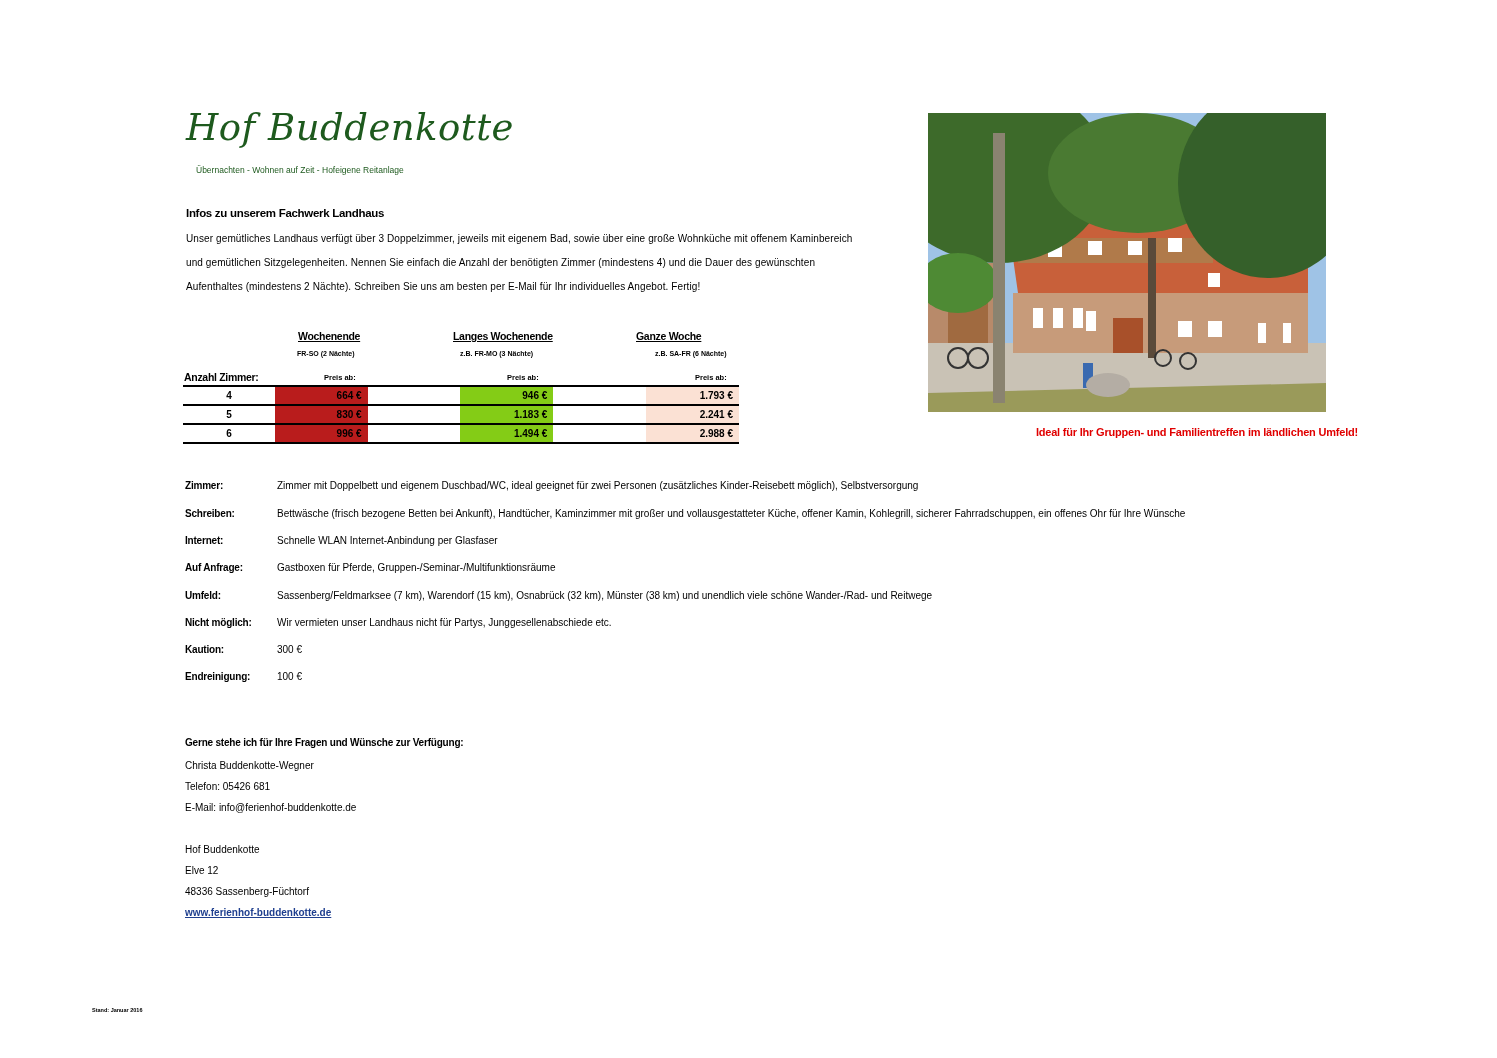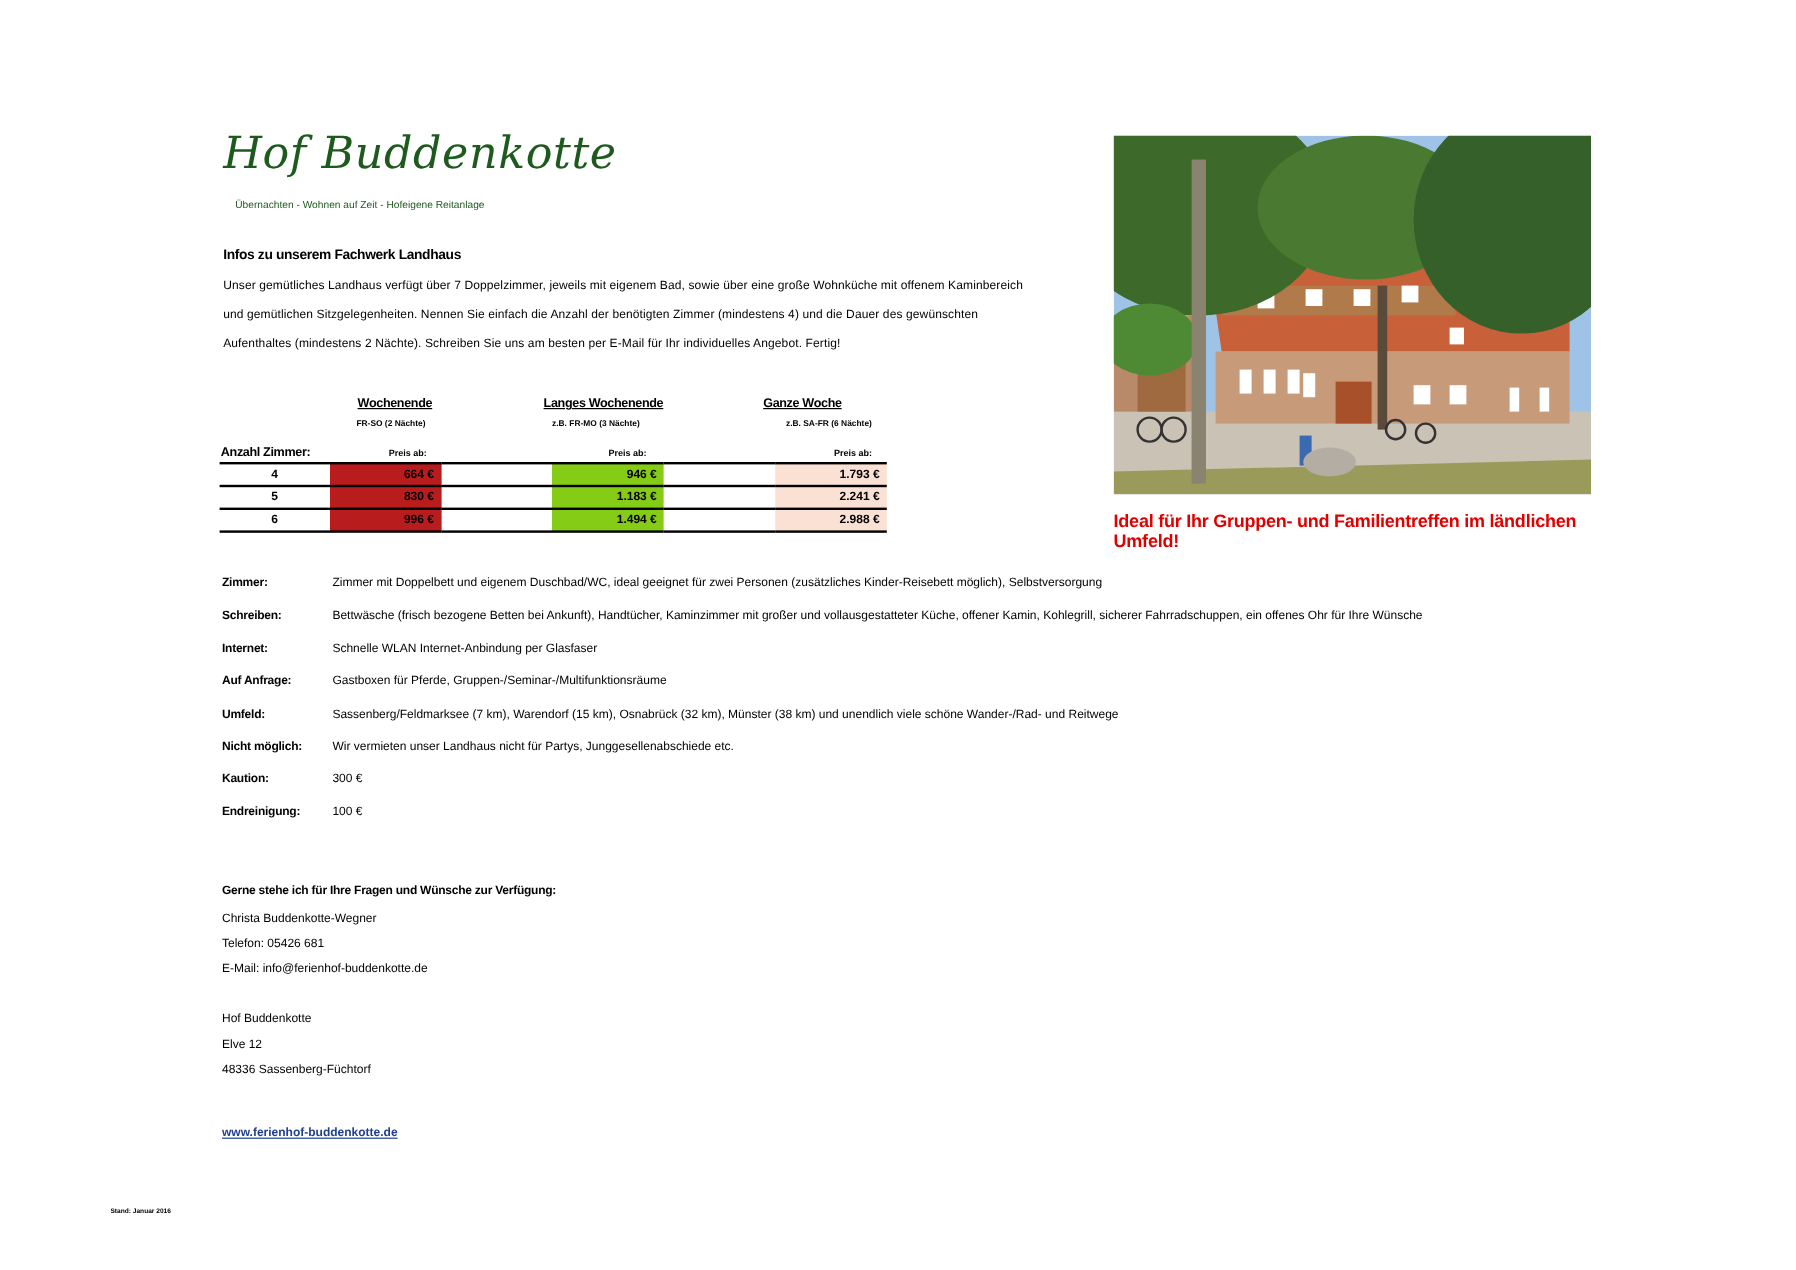"Unser gemütliches Landhaus verfügt über" div.abs { text: 7 -> 3 }
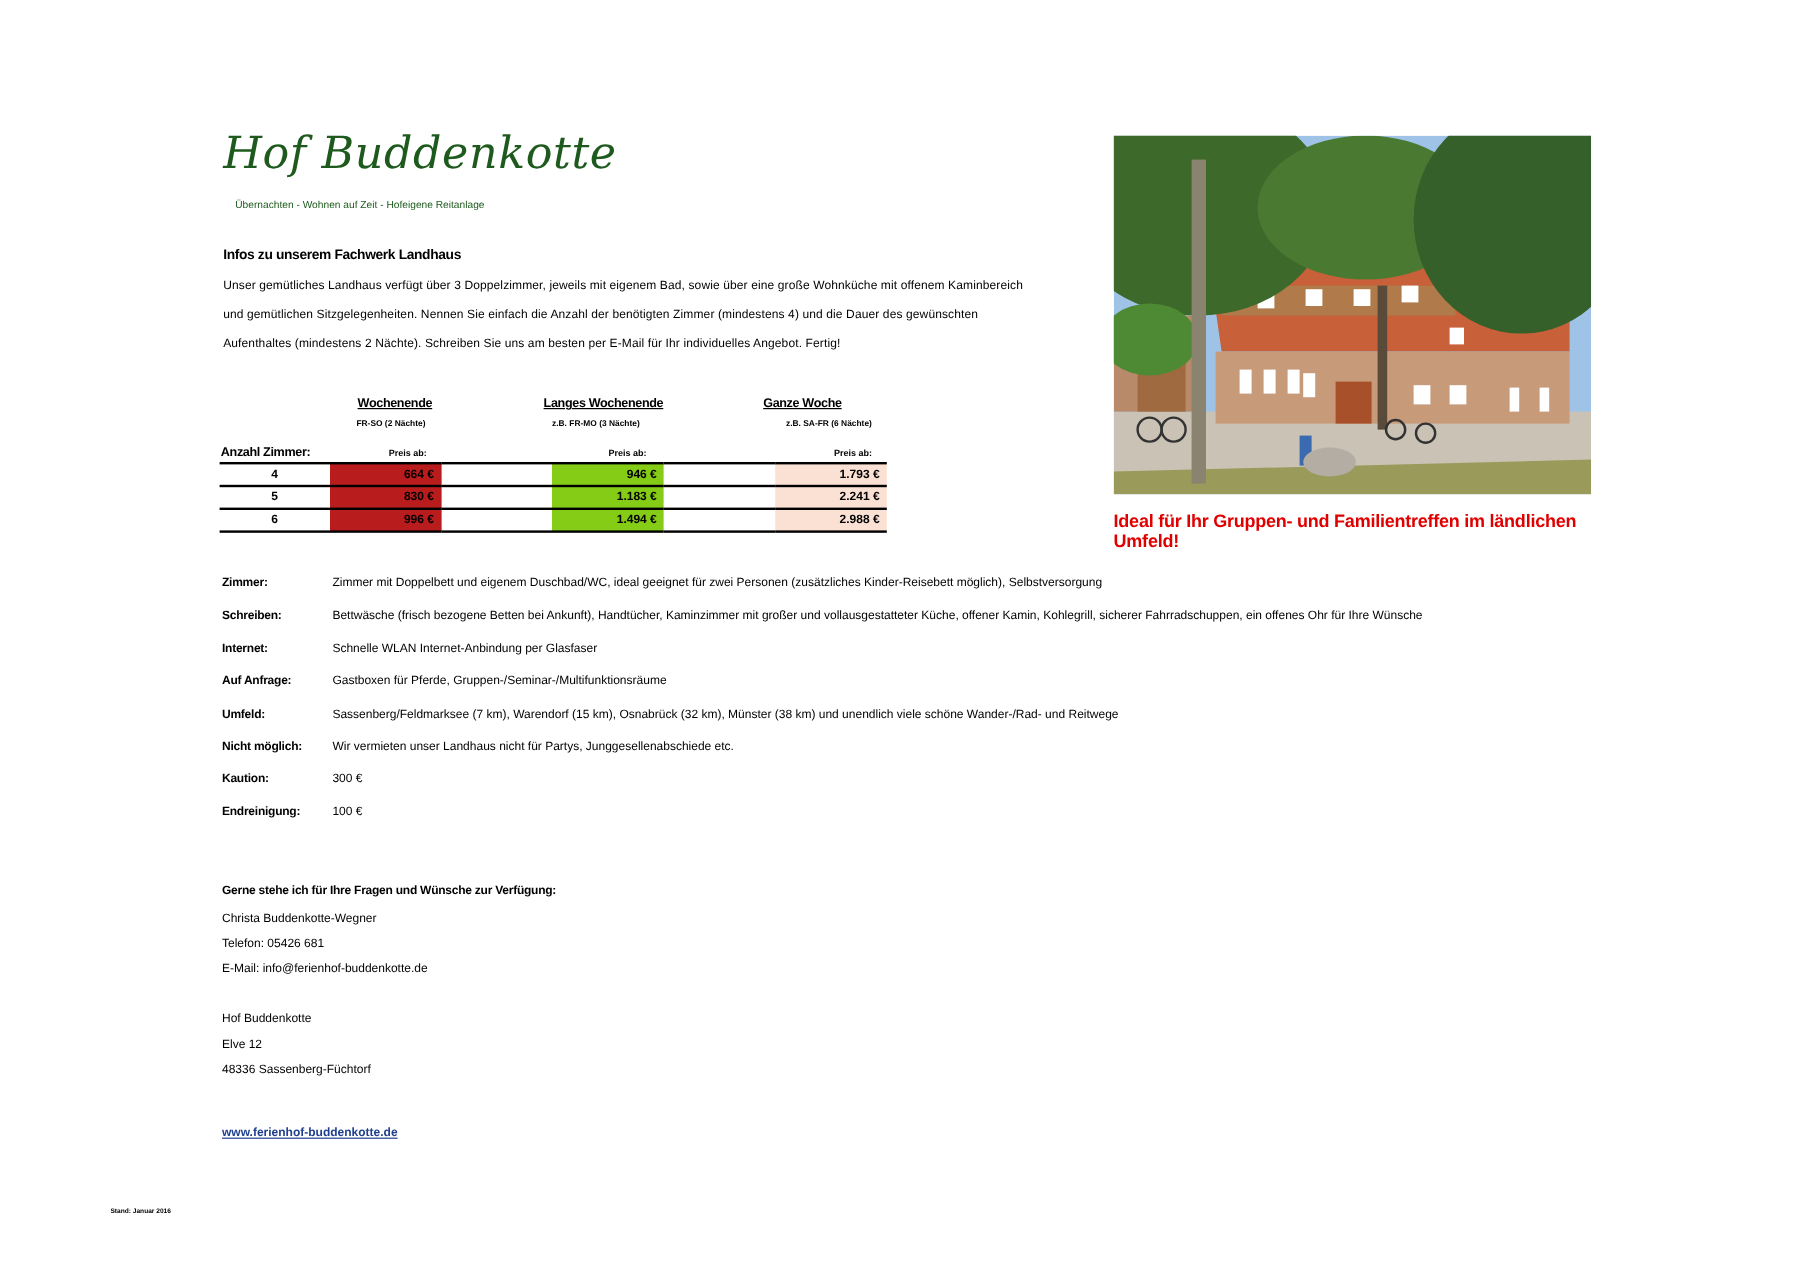"Ideal für Ihr Gruppen- und" .caption { font-size: 15px -> 11px; left: 928px -> 960px; text-align: left -> right }
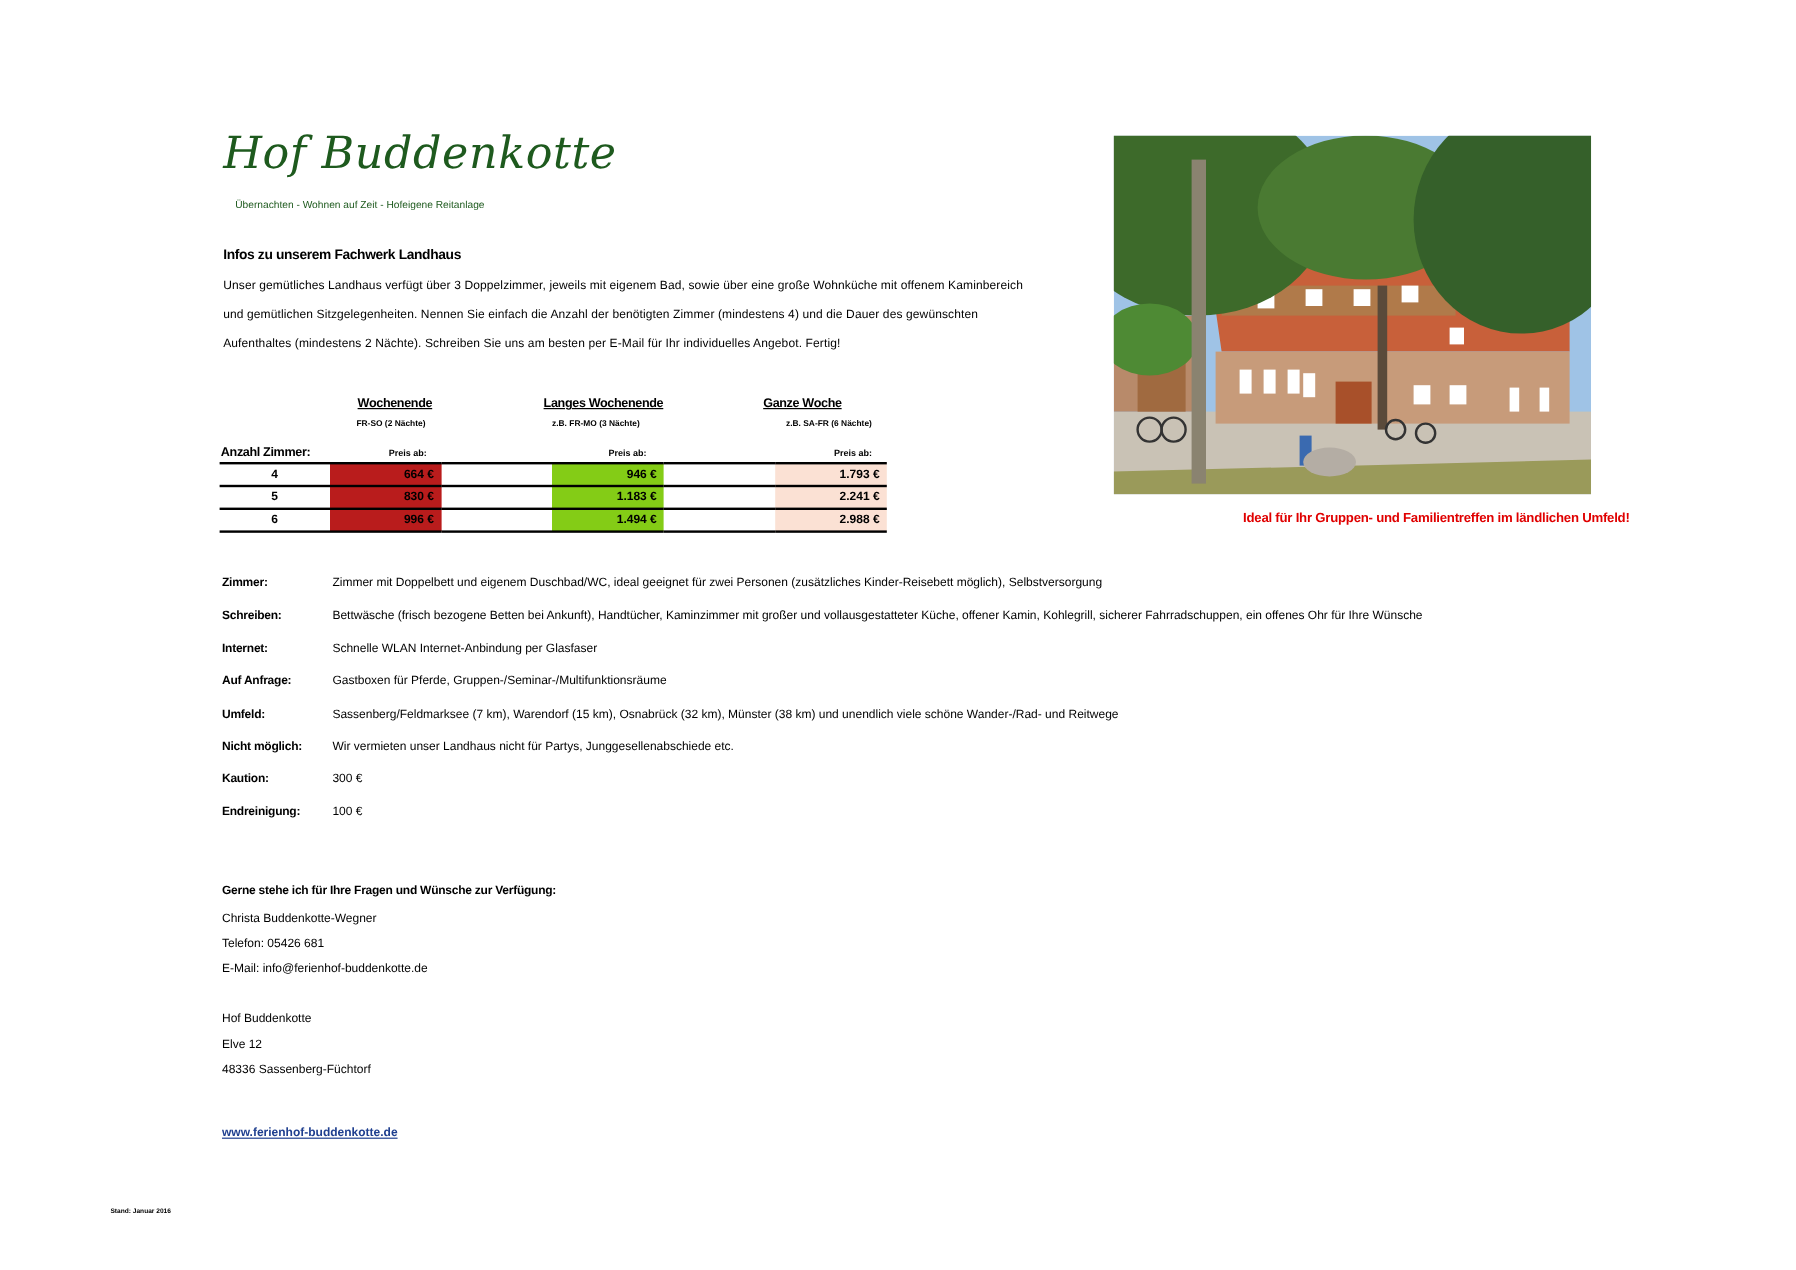"www.ferienhof-buddenkotte.de" .link { margin-top: 32px -> none }
